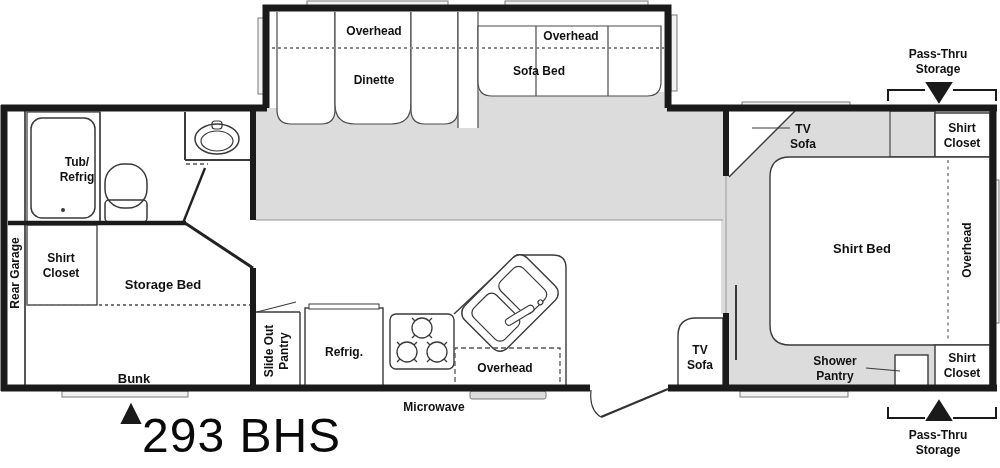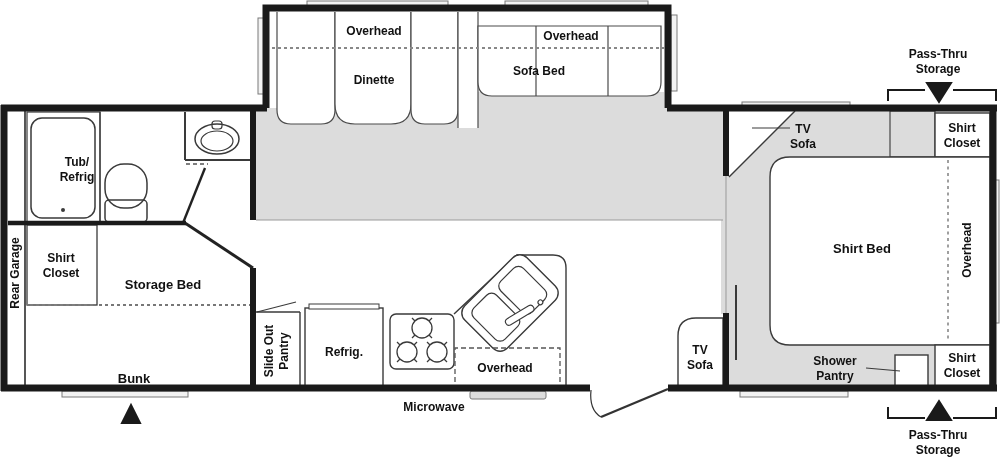"293 BHS" div { html: none -> <div>293 BHS</div> }
